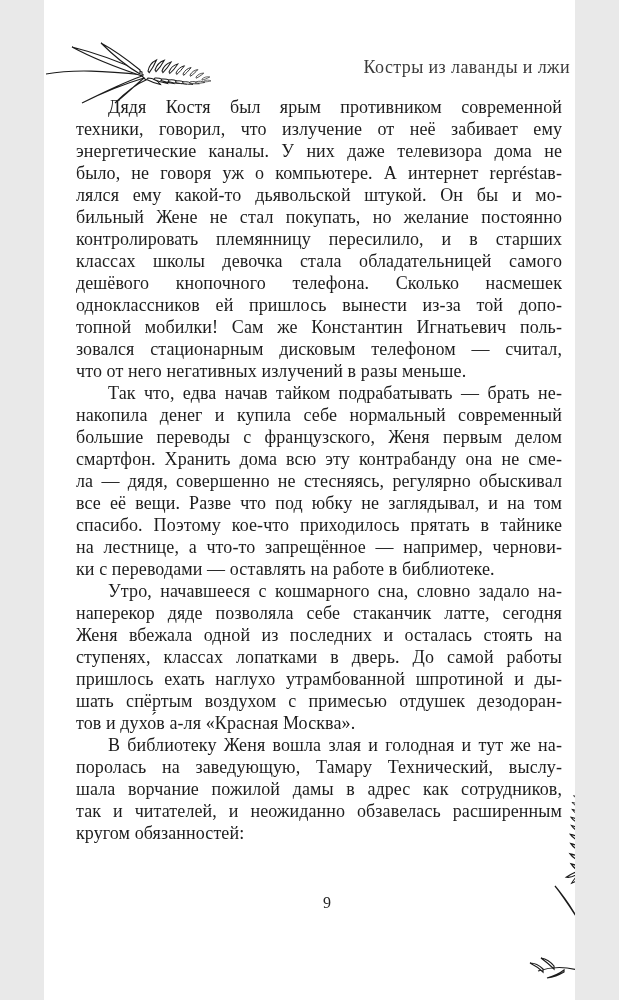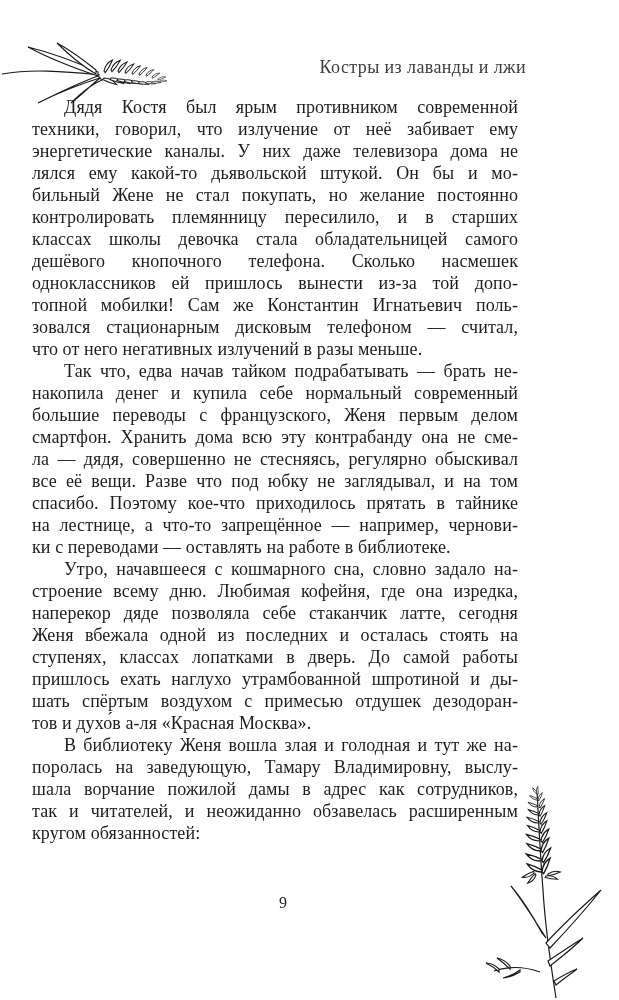"Костры из лаванды и лжи" .page { width: 619px -> 531px }
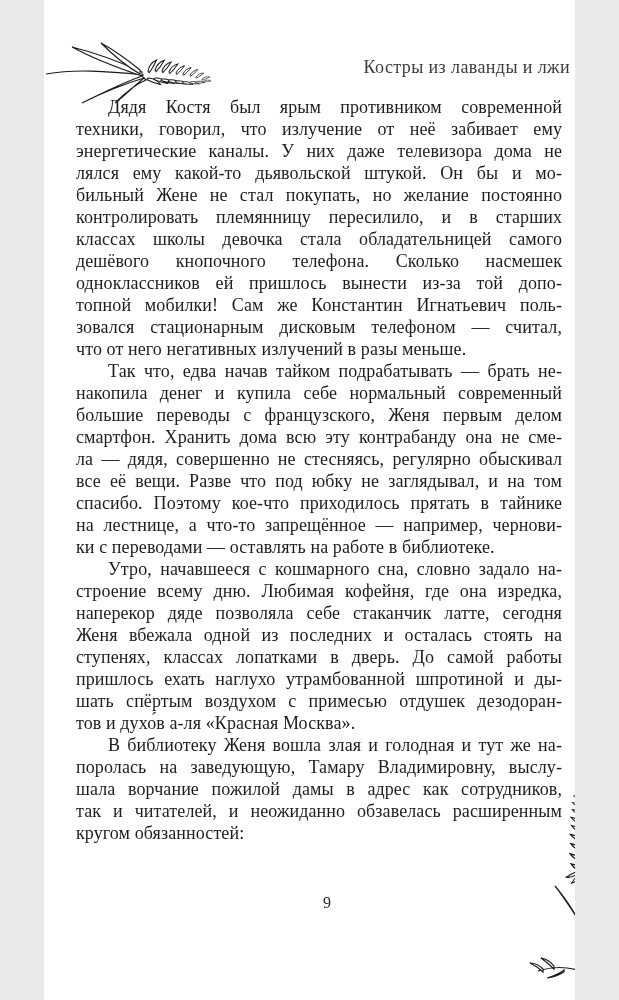"было, не говоря уж о" div.line { html: none -> <div>было, не говоря уж о компьютере. А интернет représtав-</div> }
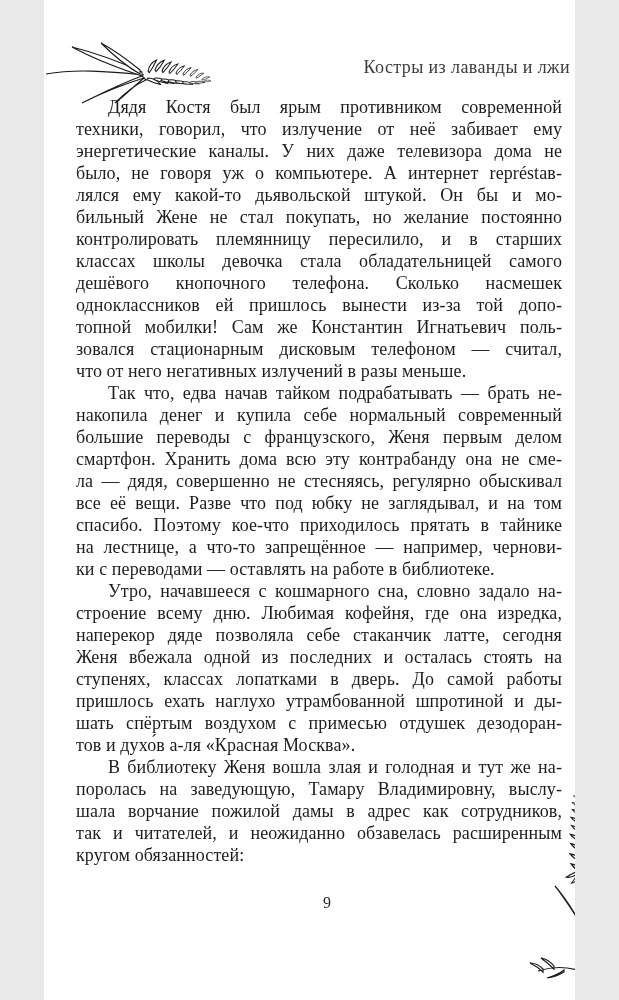"строение всему дню. Любимая кофейня," div.line { html: <div>строение всему дню. Любимая кофейня, где она изредка,</div> -> none }
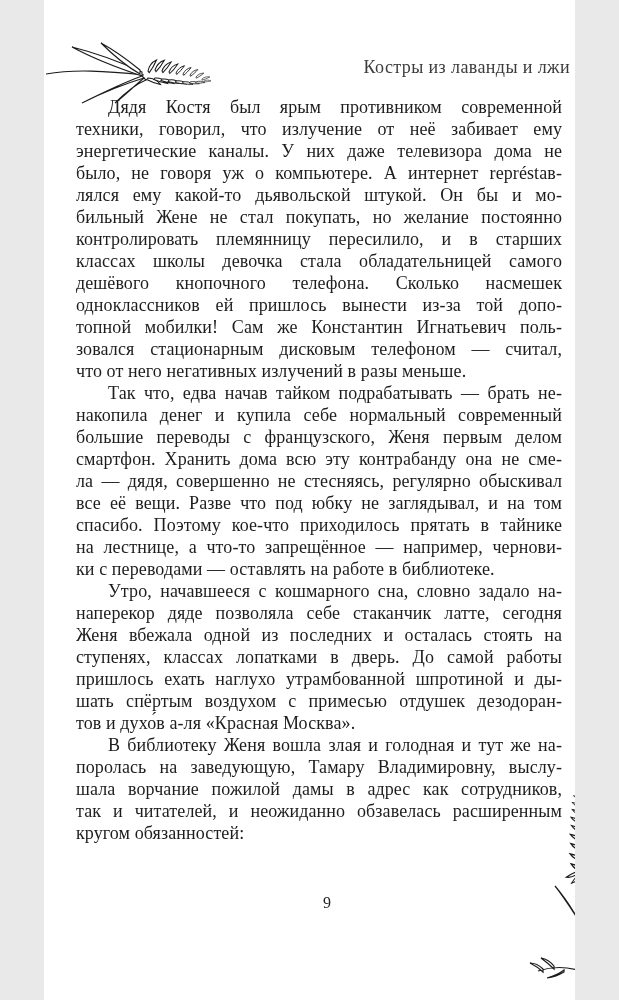"поролась на заведующую, Тамару" div.line { text: Владимировну -> Технический }
